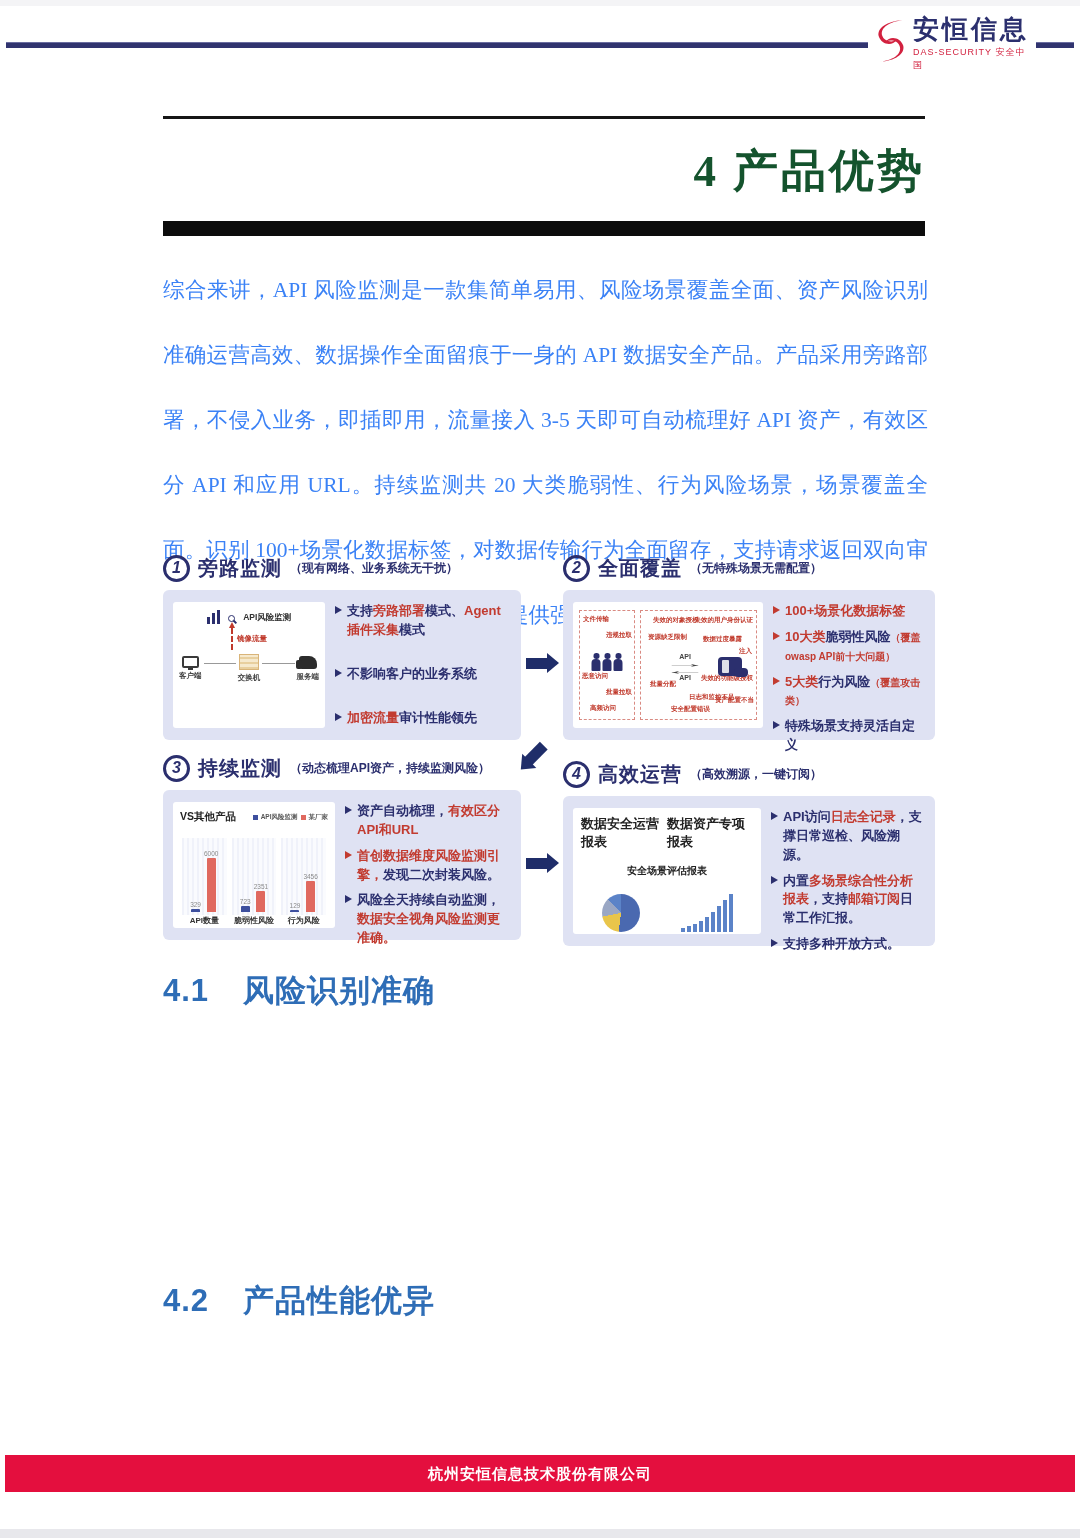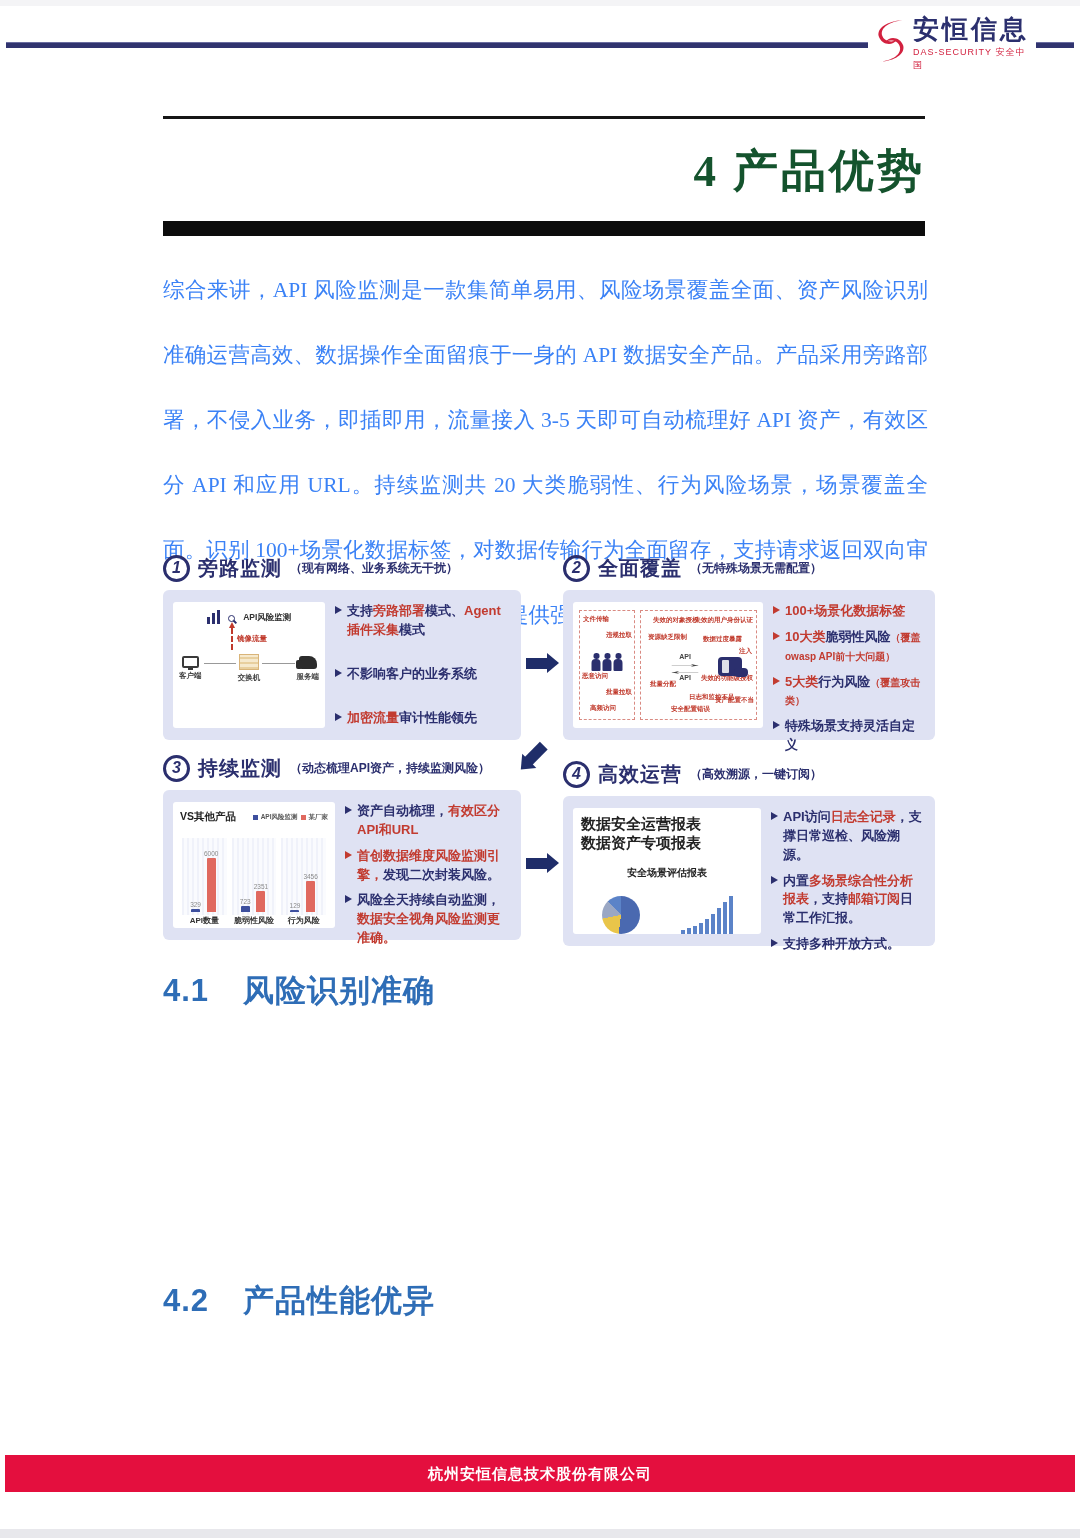"数据安全运营报表" .q4-heads { flex-direction: column -> none; font-size: 15px -> 13px }
